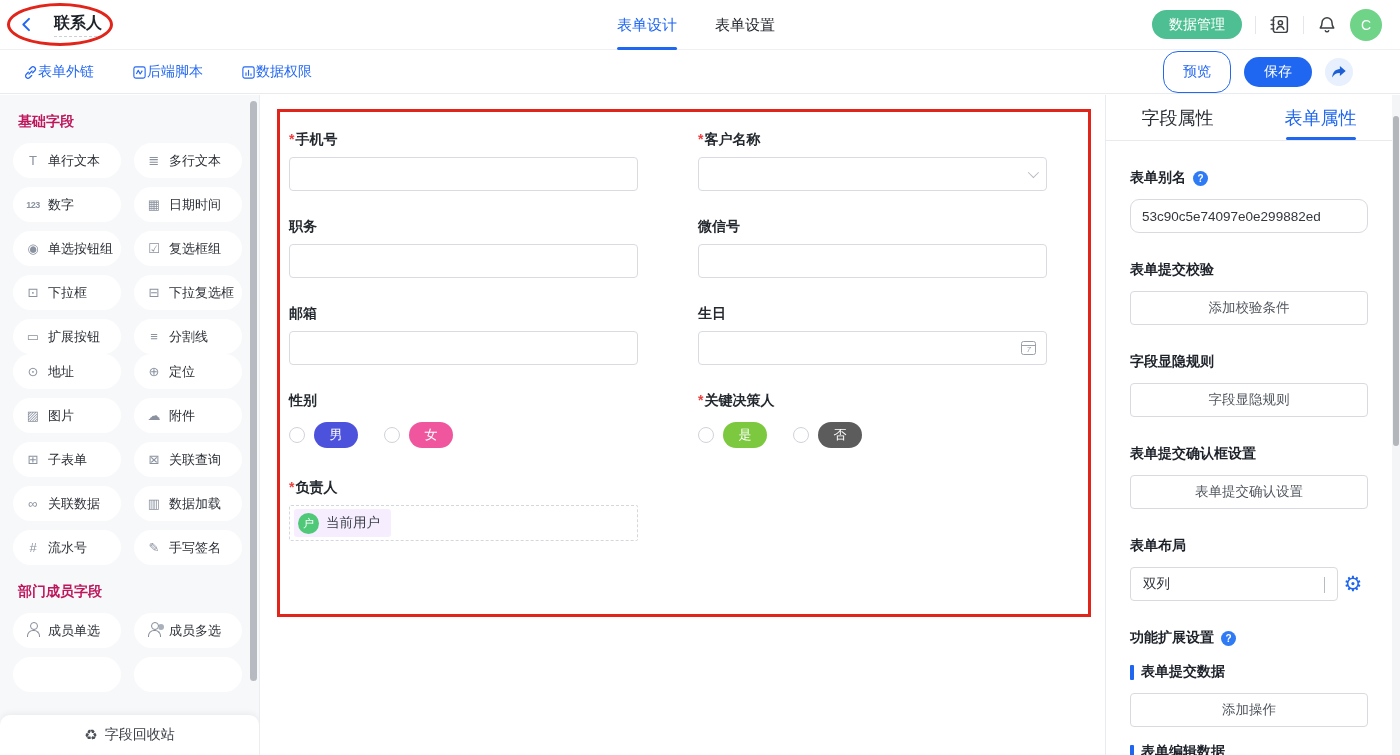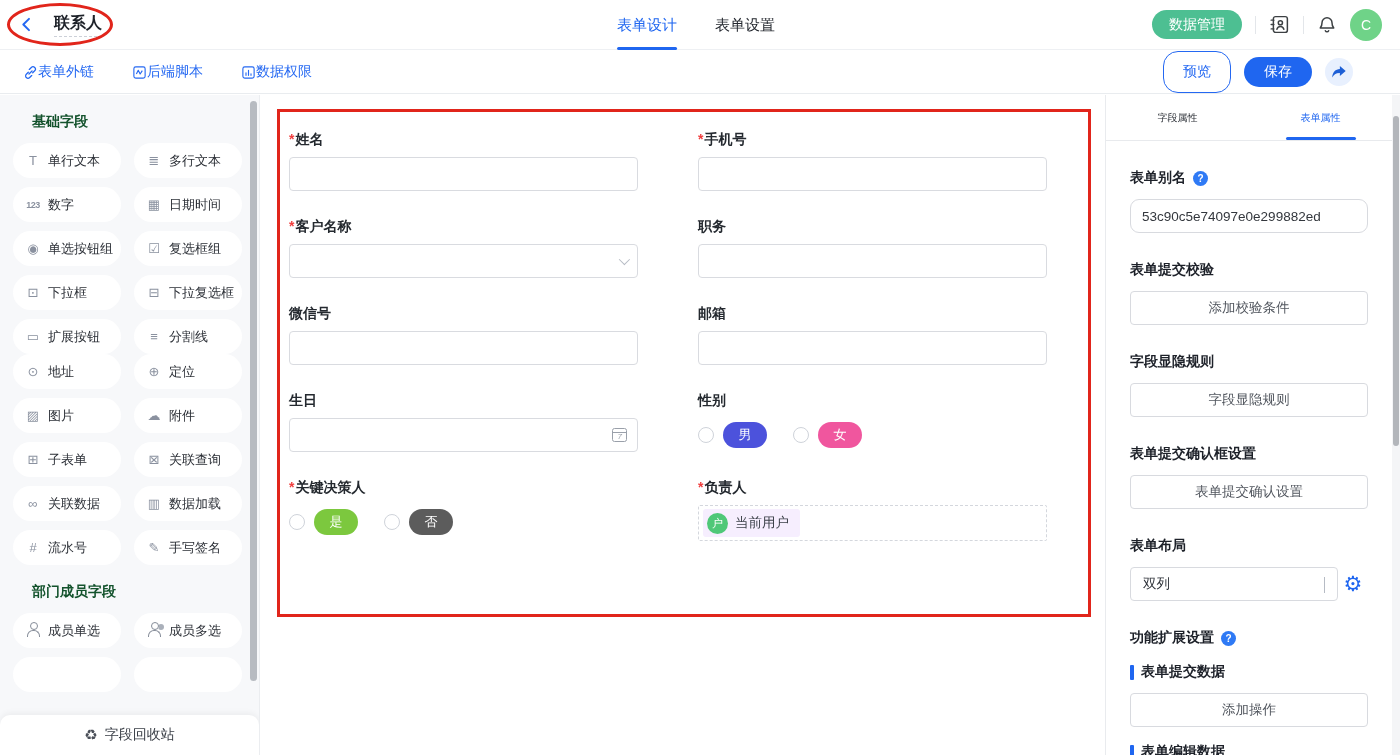"基础字段" .sb-title { color: #14532d -> #be185d; padding-left: 32px -> 18px }
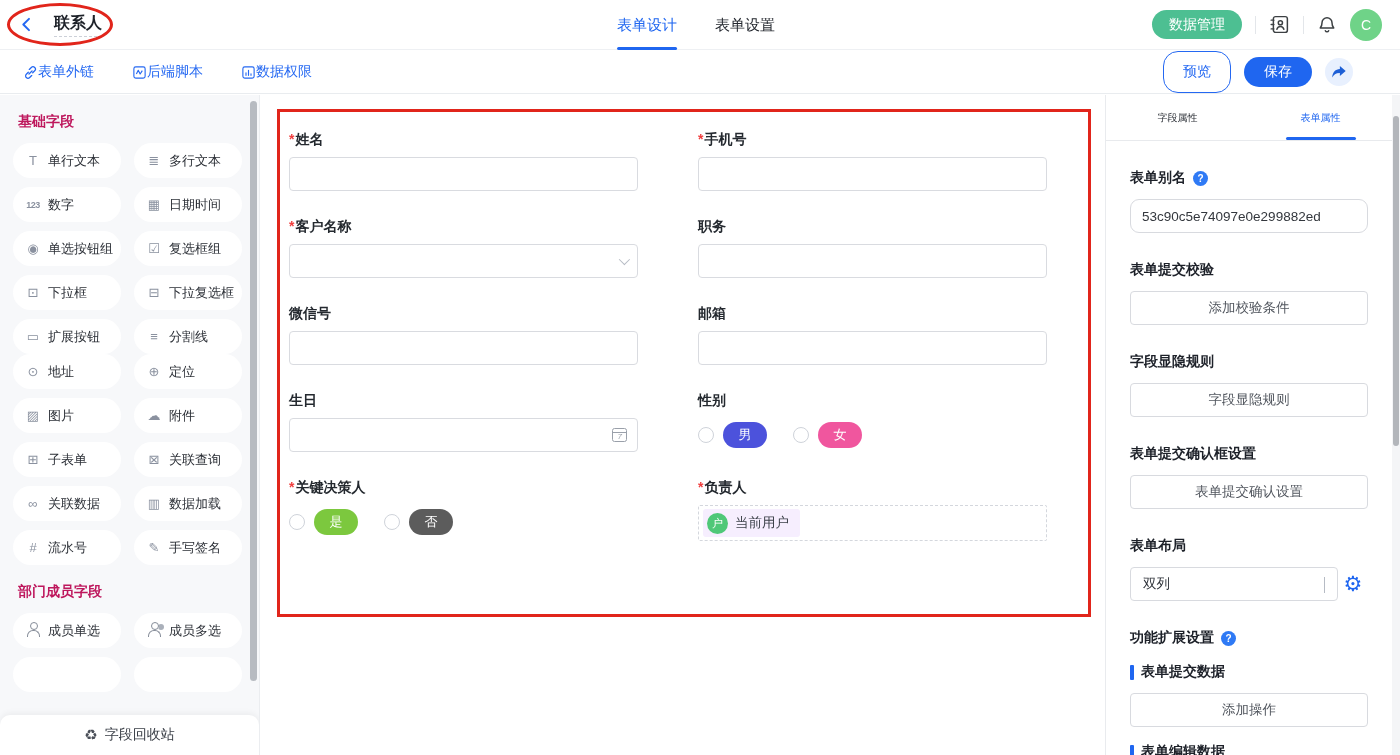"字段属性" .rtab { font-size: 10px -> 18px }
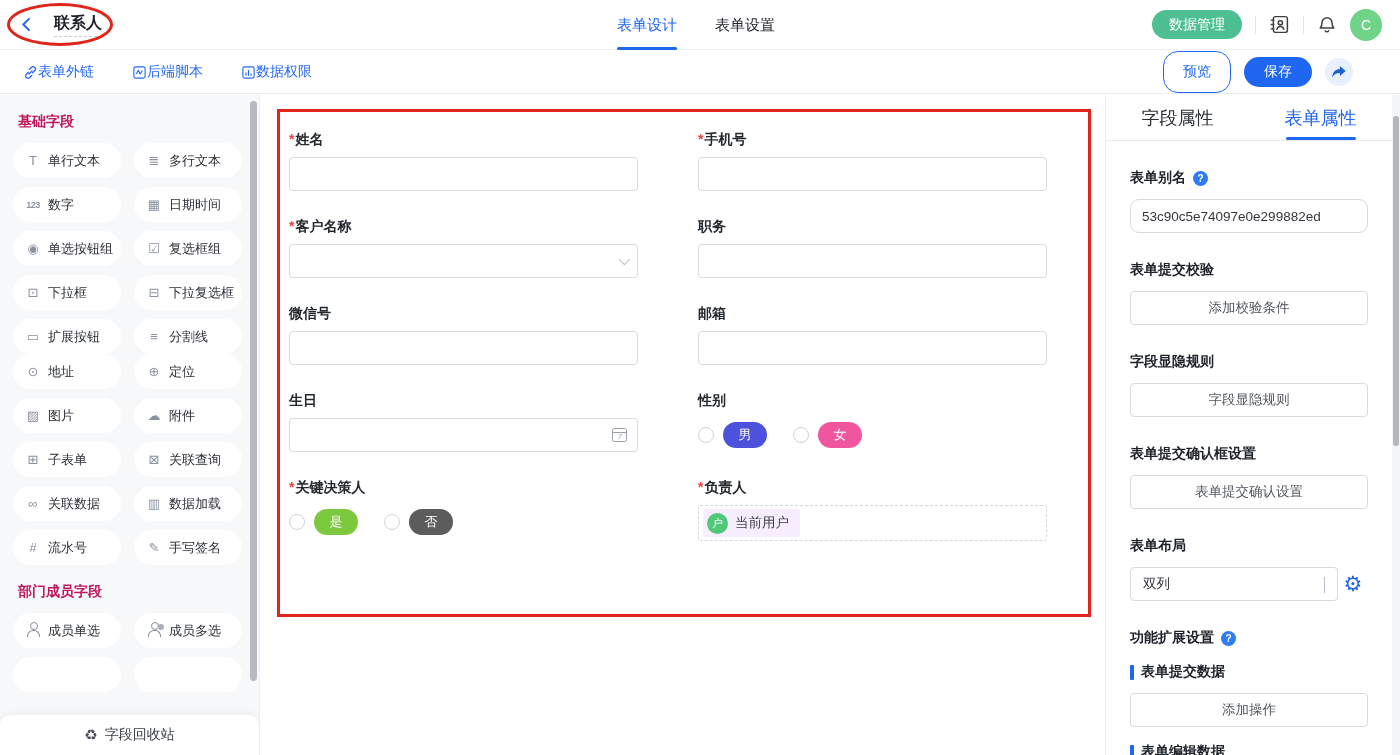"*姓名" div.field { html: <div> <div><span>*</span><span>姓名</span></div> <div></div> </div> -> none }
